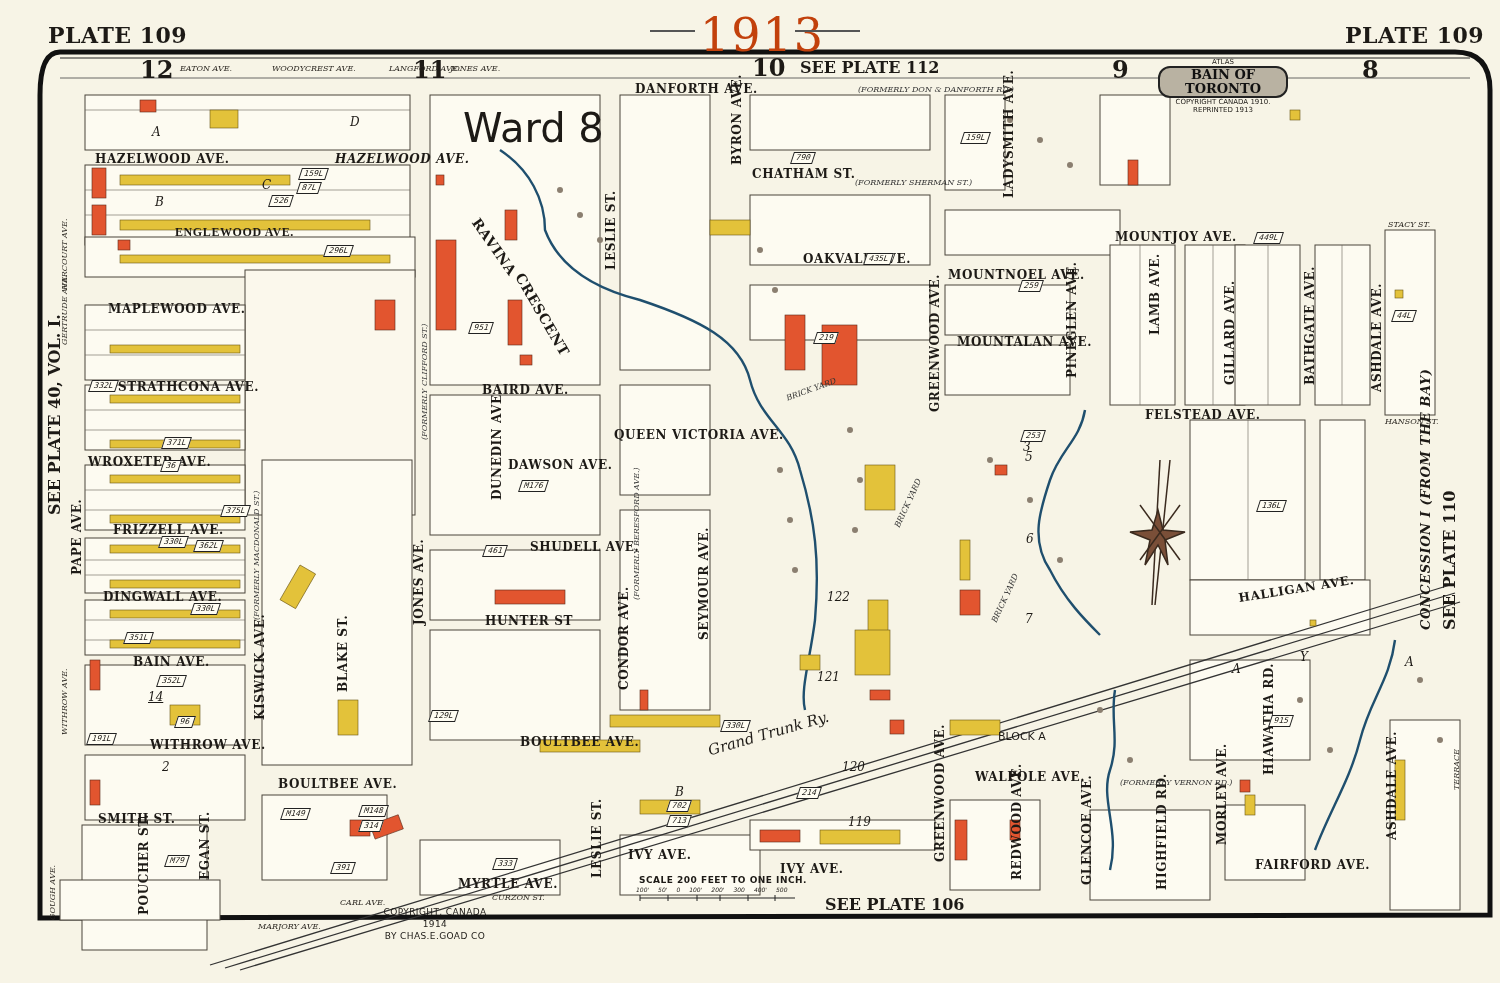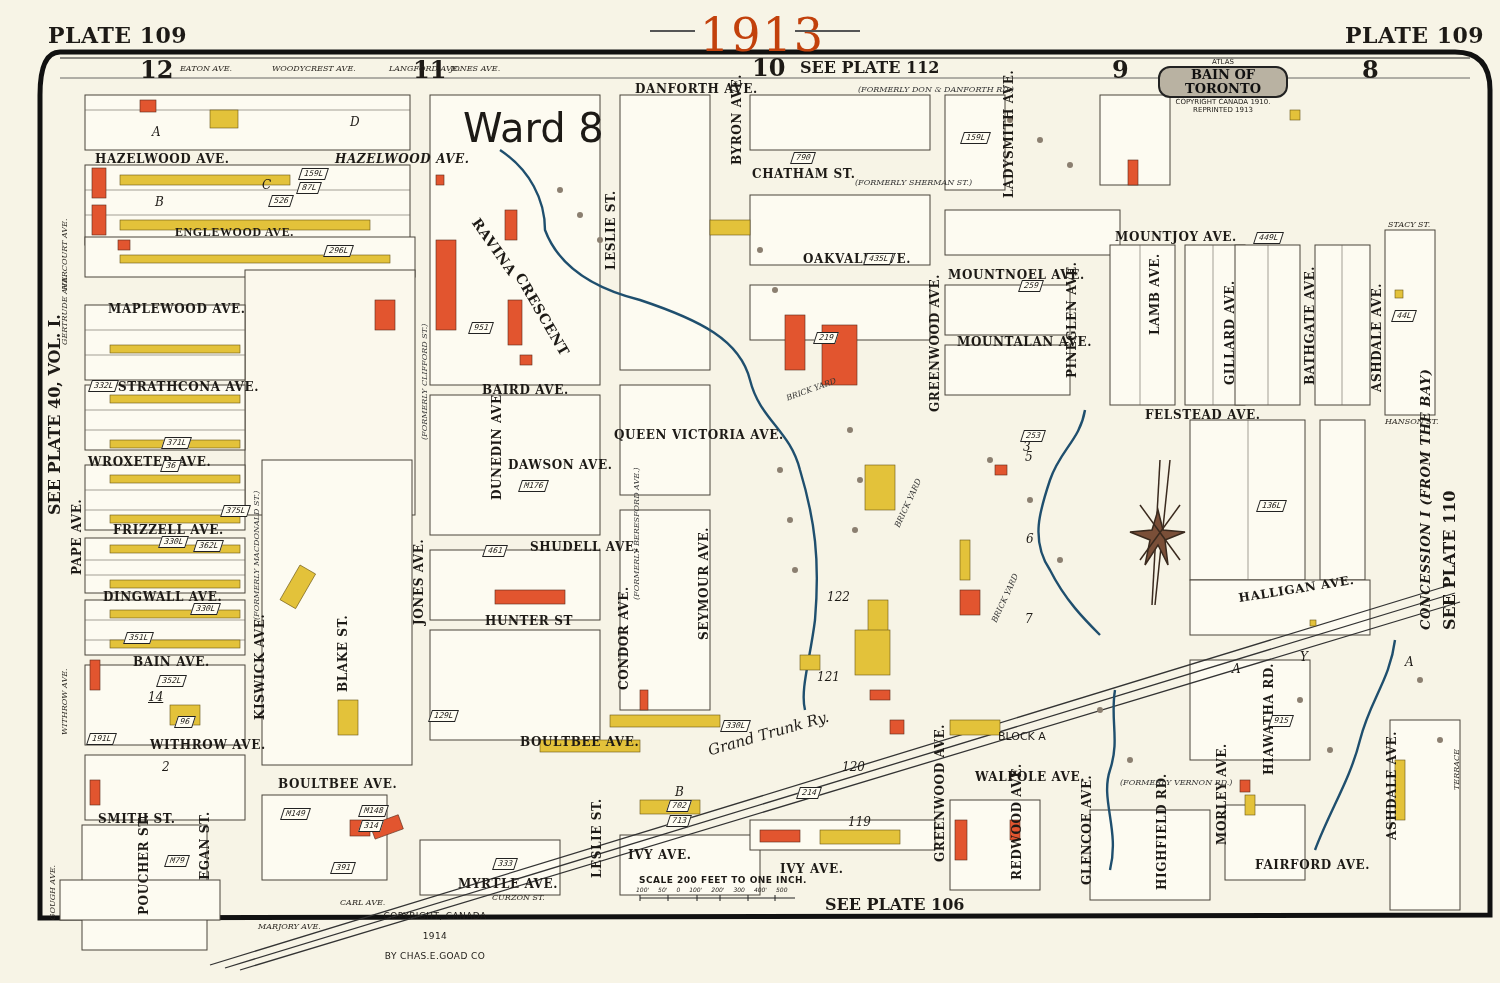"COPYRIGHT, CANADA 1914" .copyright { line-height: 20px -> 12px }
